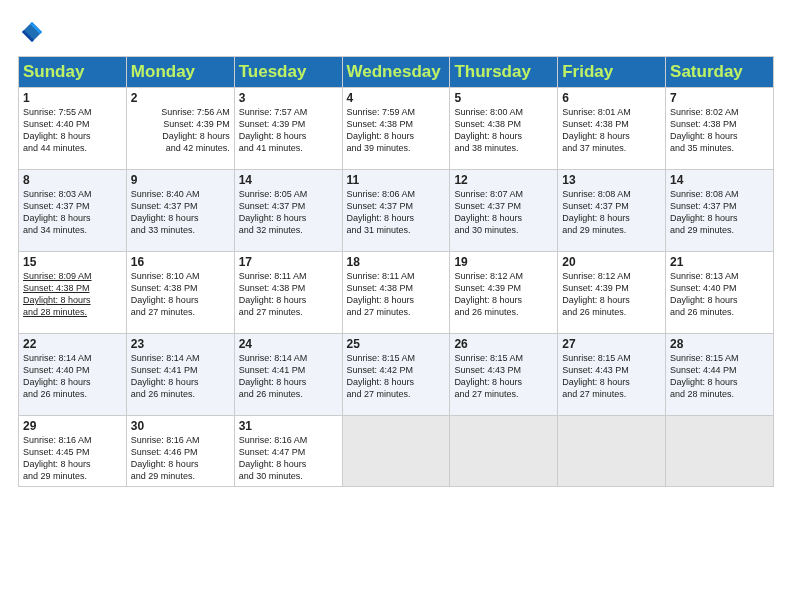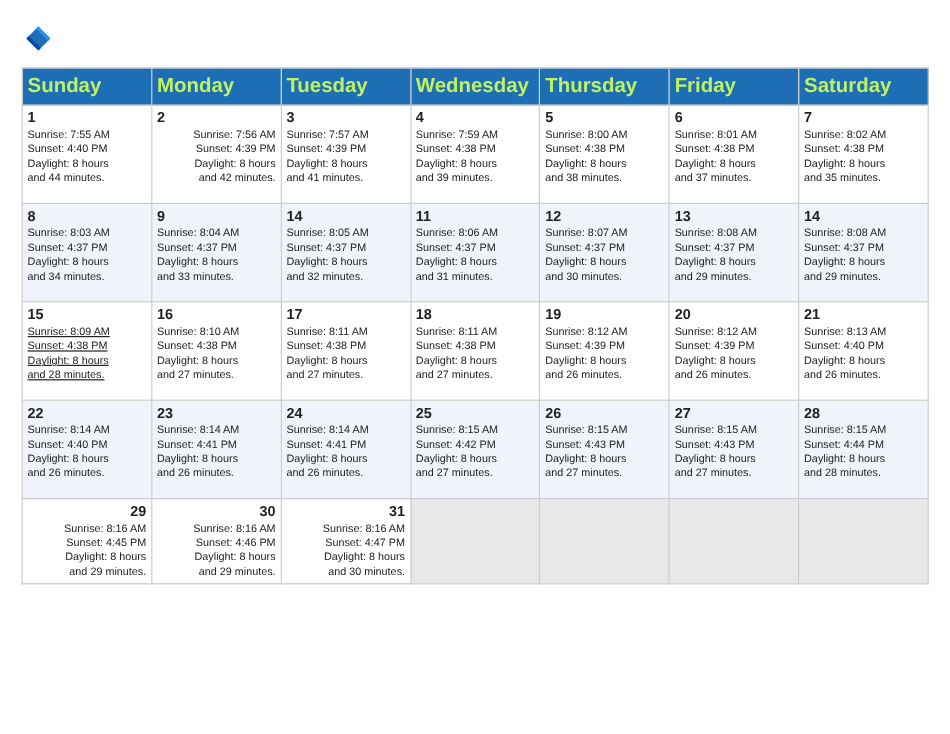"Sunrise: 8:04 AM" div.cell-text { text: 8:04 -> 8:40 }
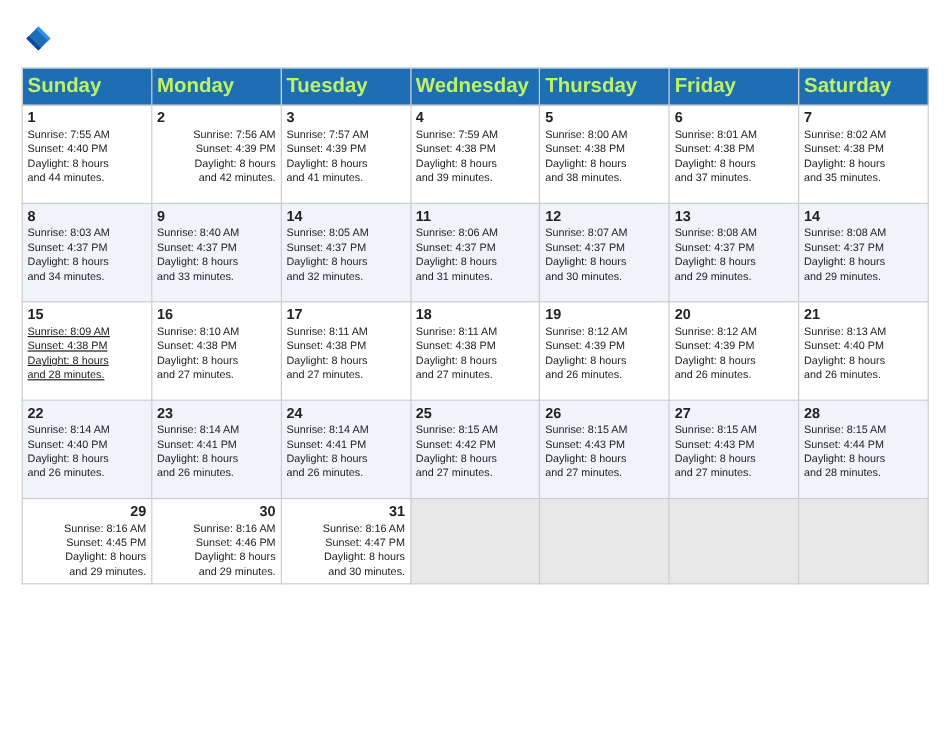"29" .last-row td { text-align: right -> none }
